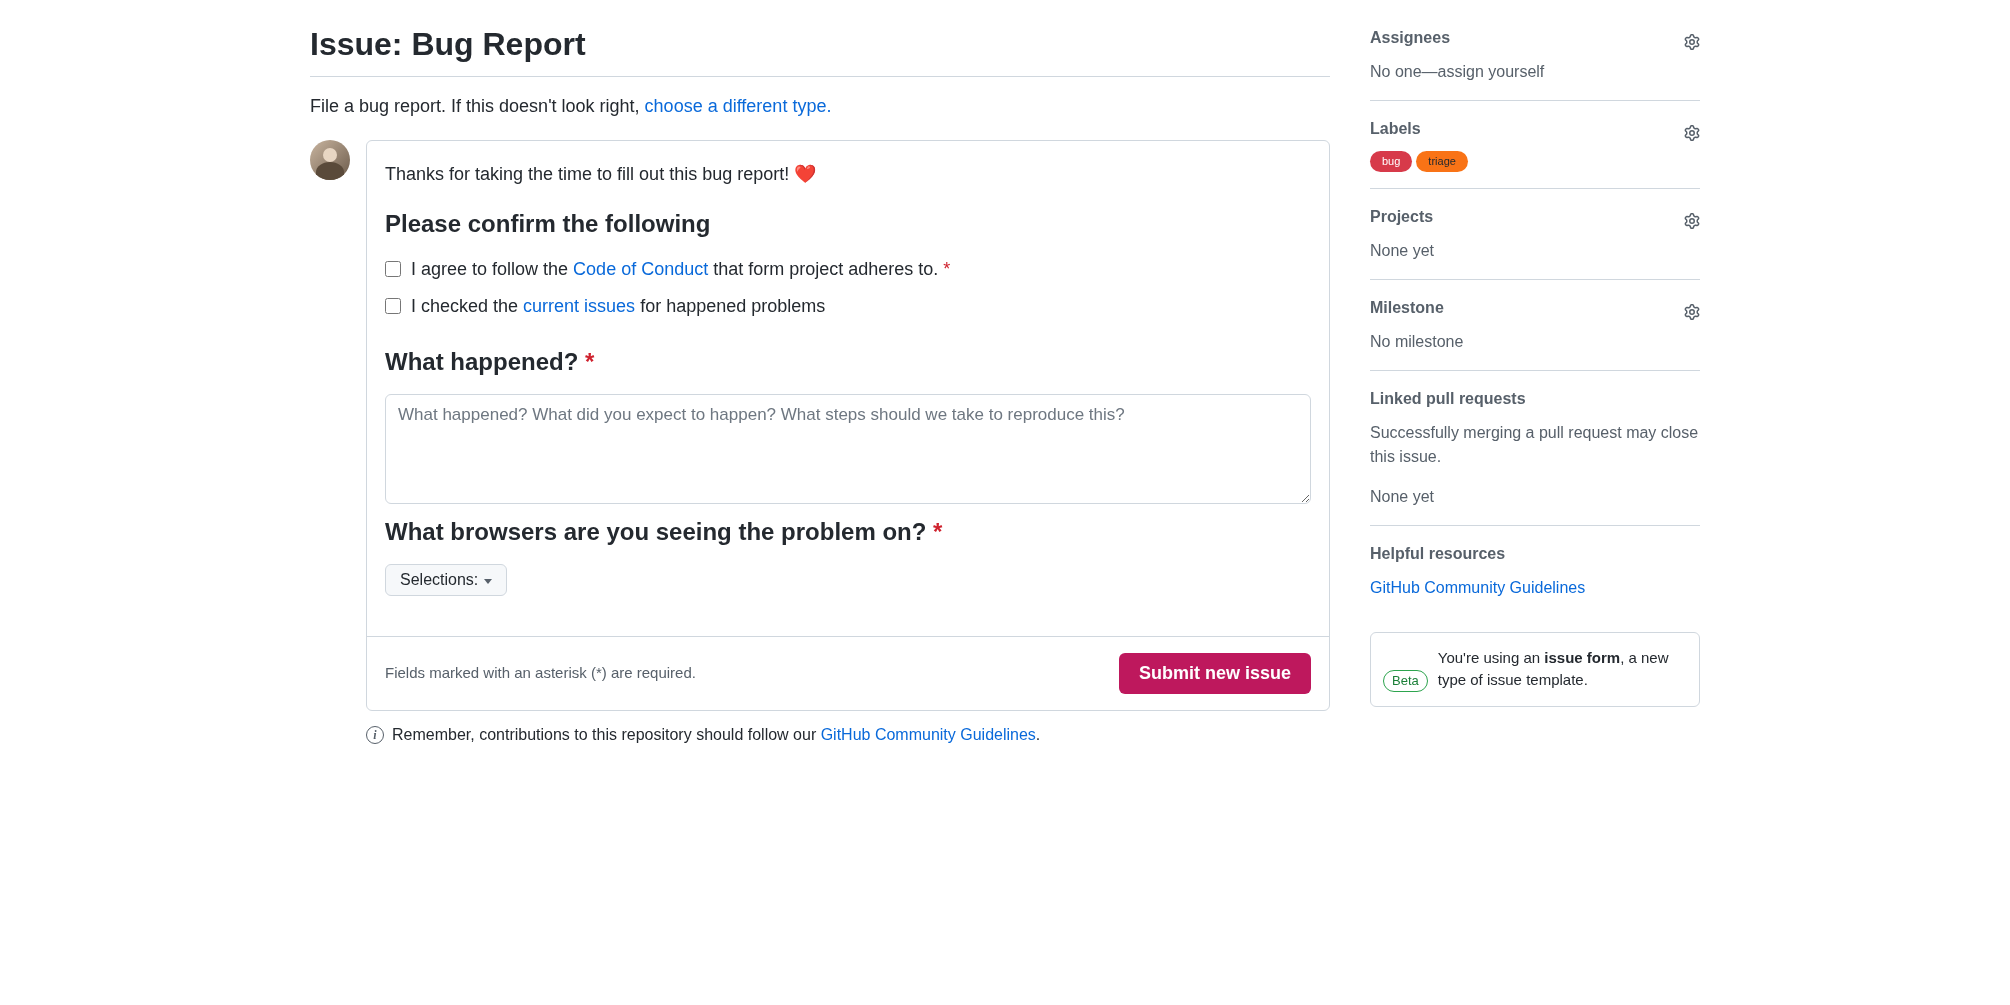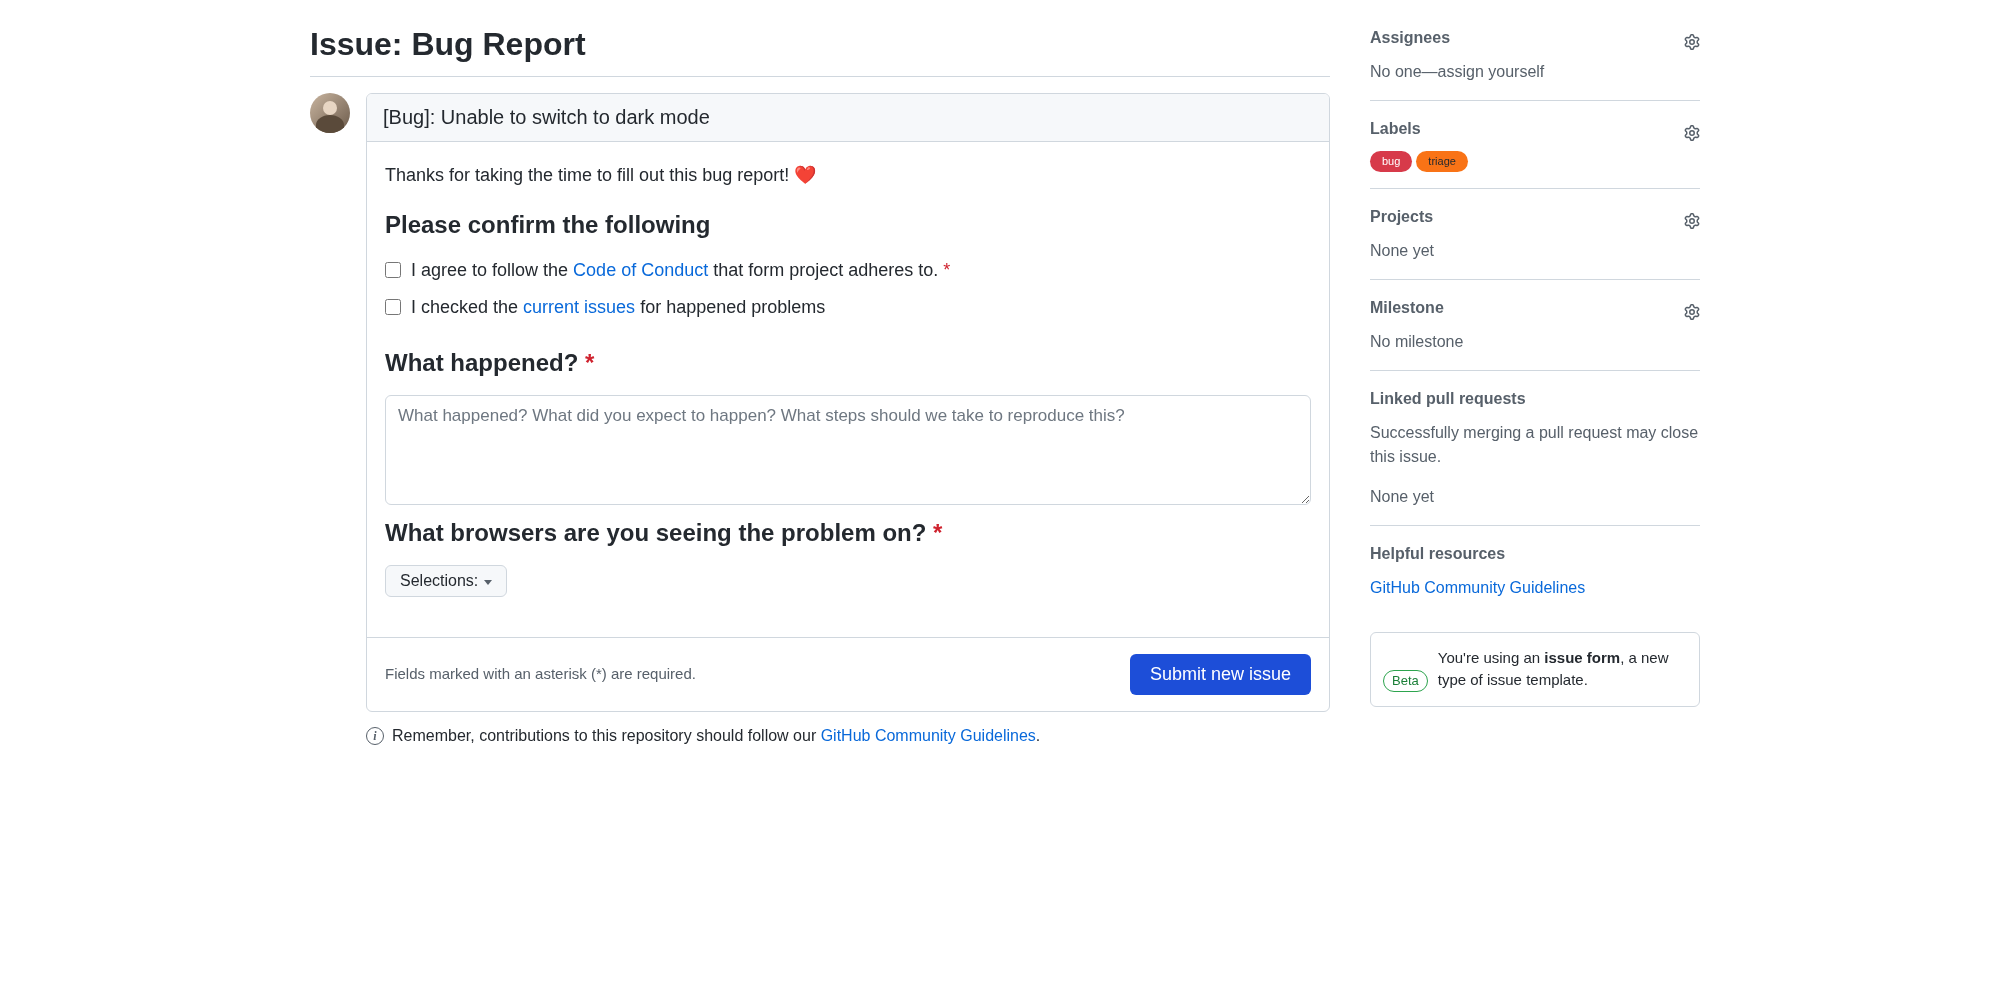"File a bug report. If" p.subtitle { html: none -> <p> <span>File a bug report. If this doesn't look right, </span><a>choose a different type.</a> </p> }
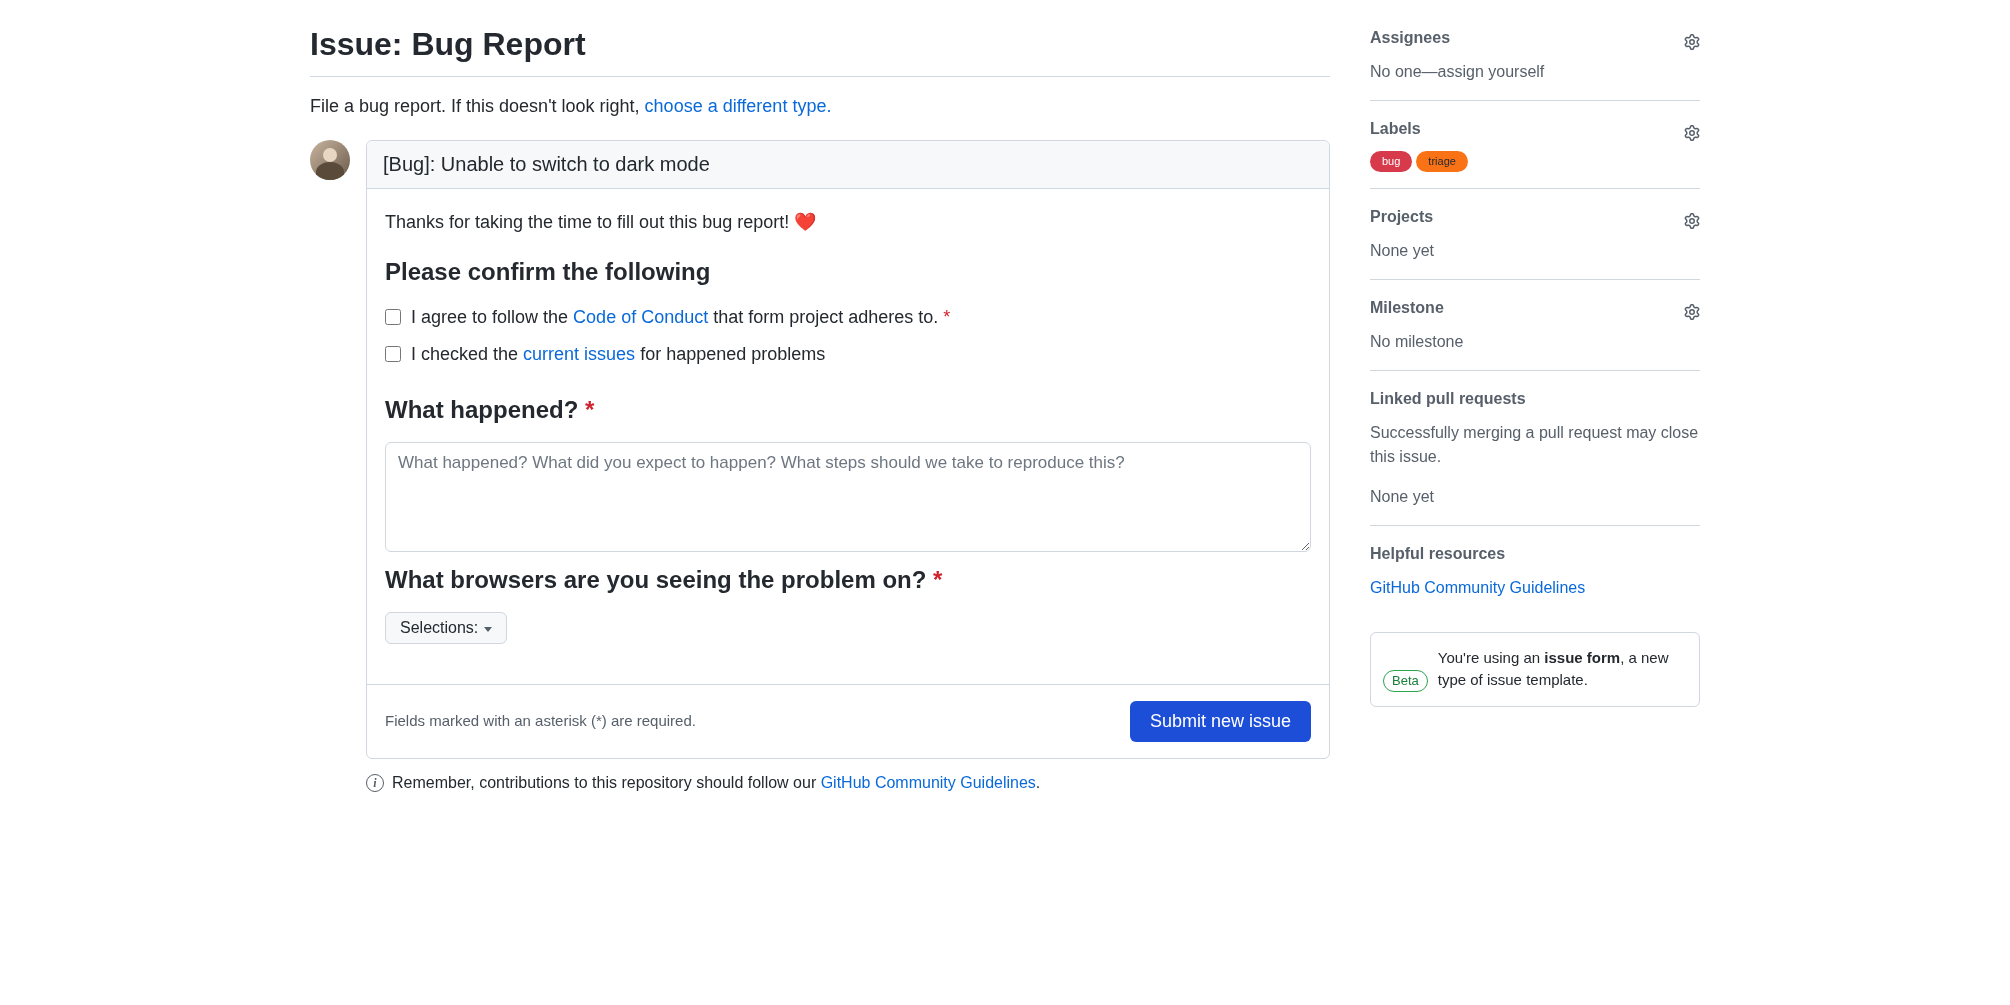"[Bug]: Unable to switch to" input.title-input { html: <input> -> none }
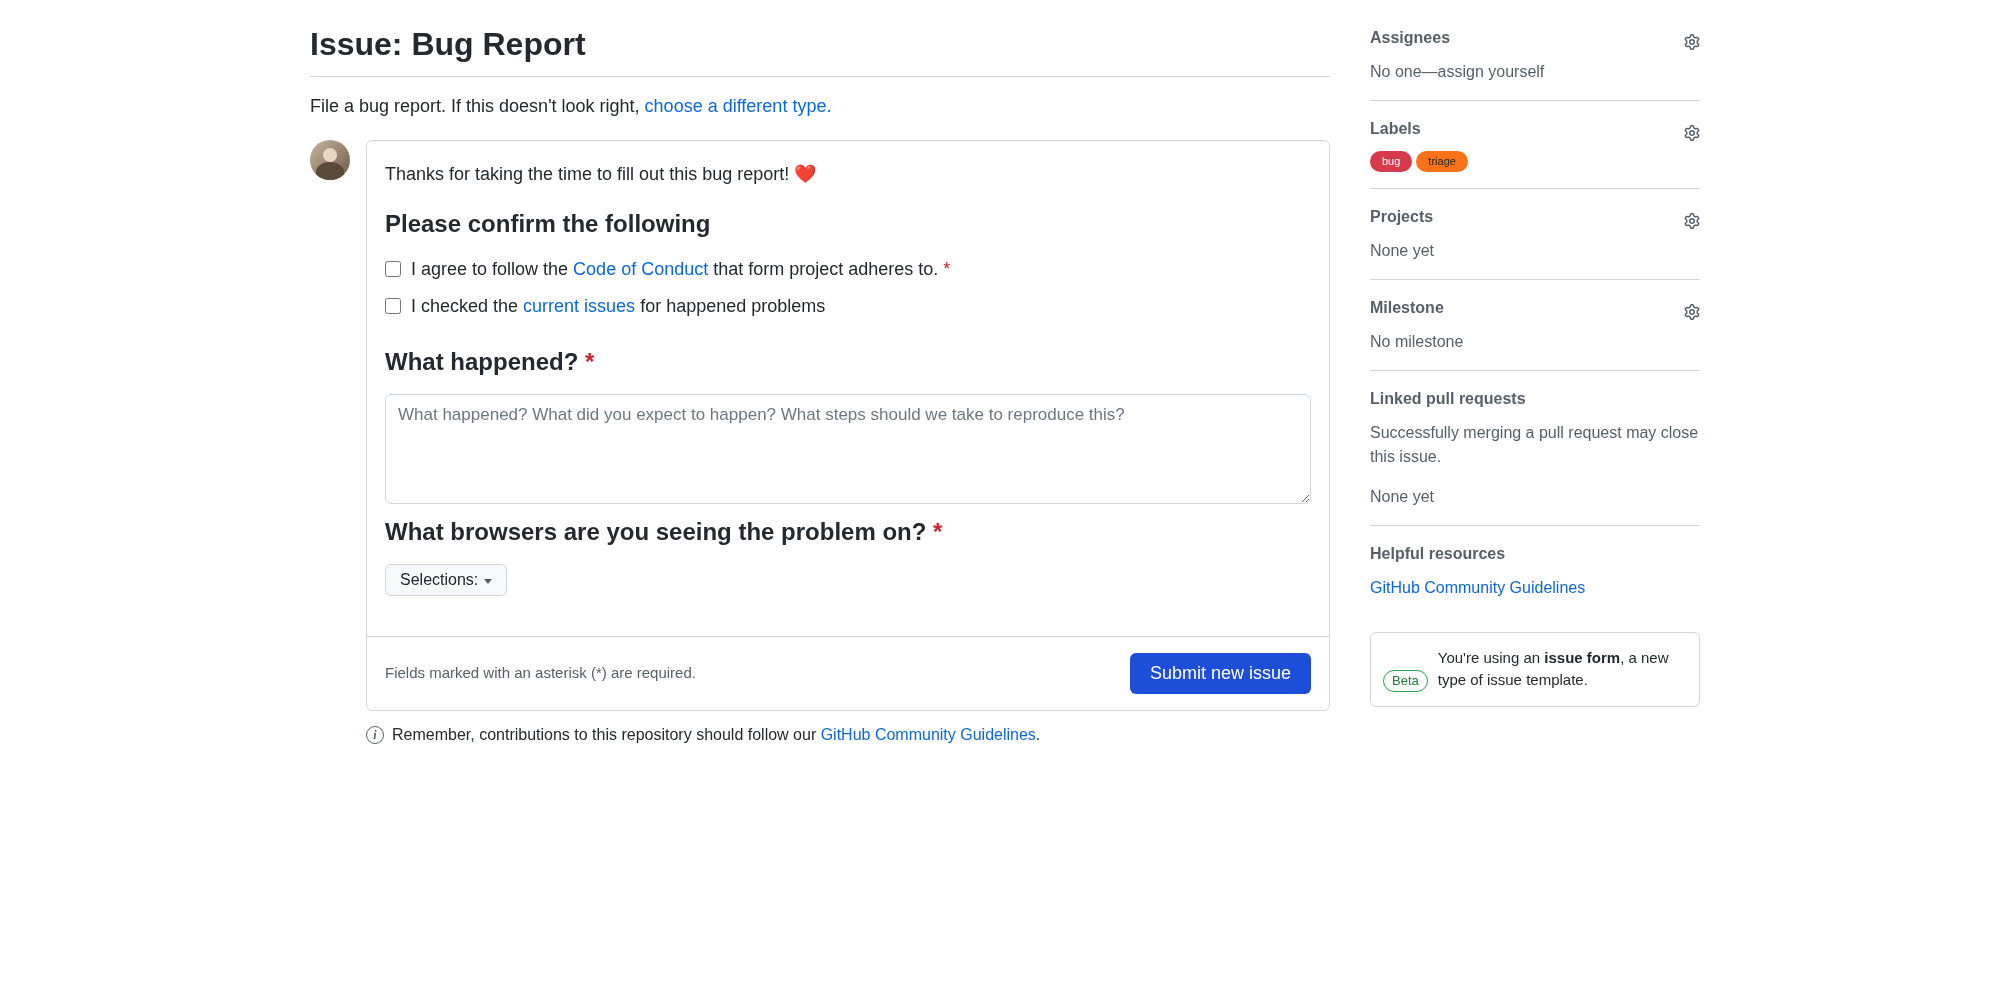"Submit new issue" .submit-button { background: #1d4ed8 -> #be185d; font-weight: 400 -> 700 }
